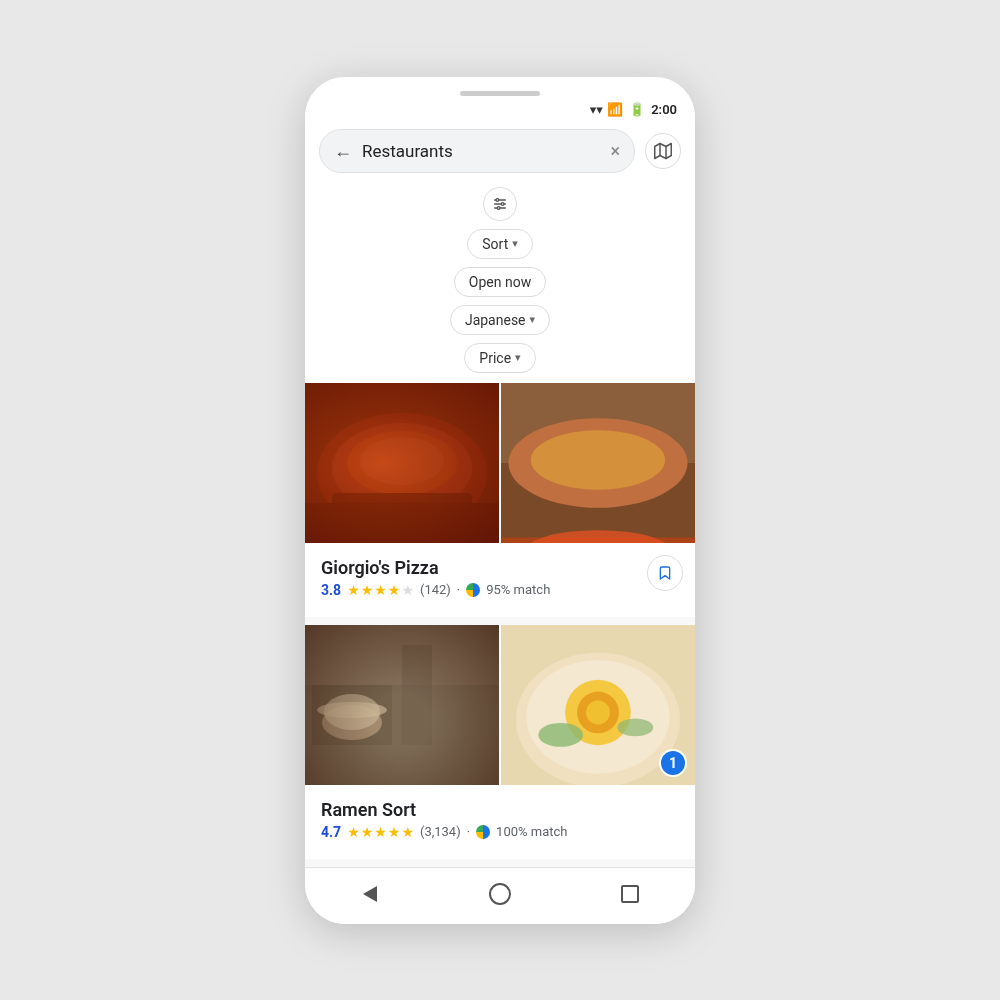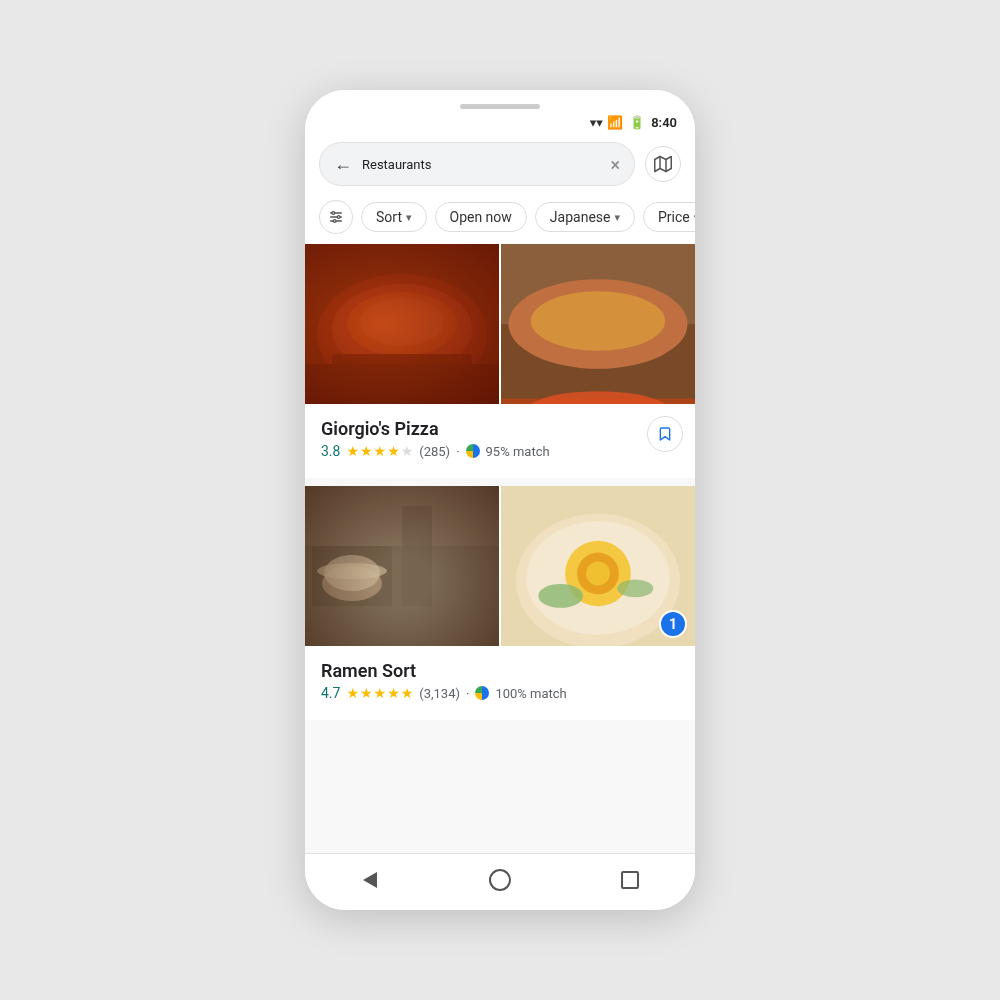"8:40" span.status-time { text: 8:40 -> 2:00 }
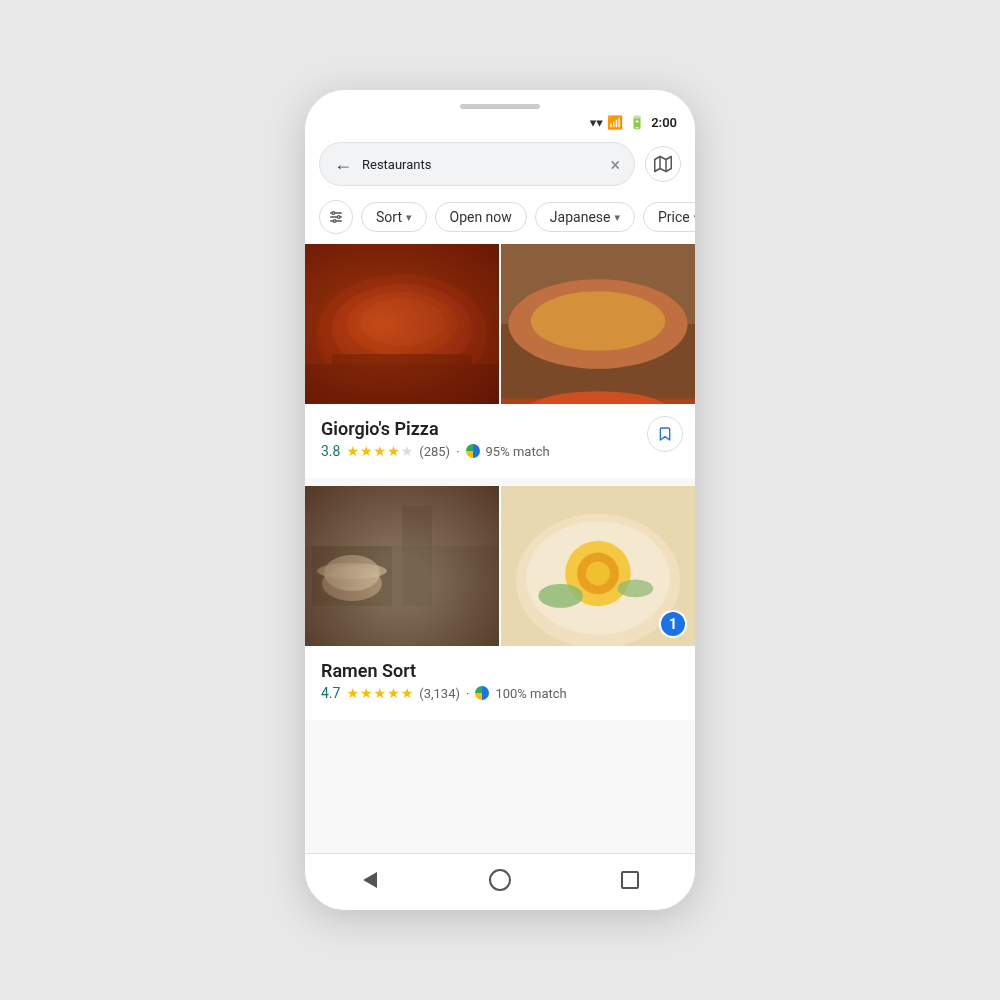"Restaurants" .search-text { font-size: 13px -> 17px }
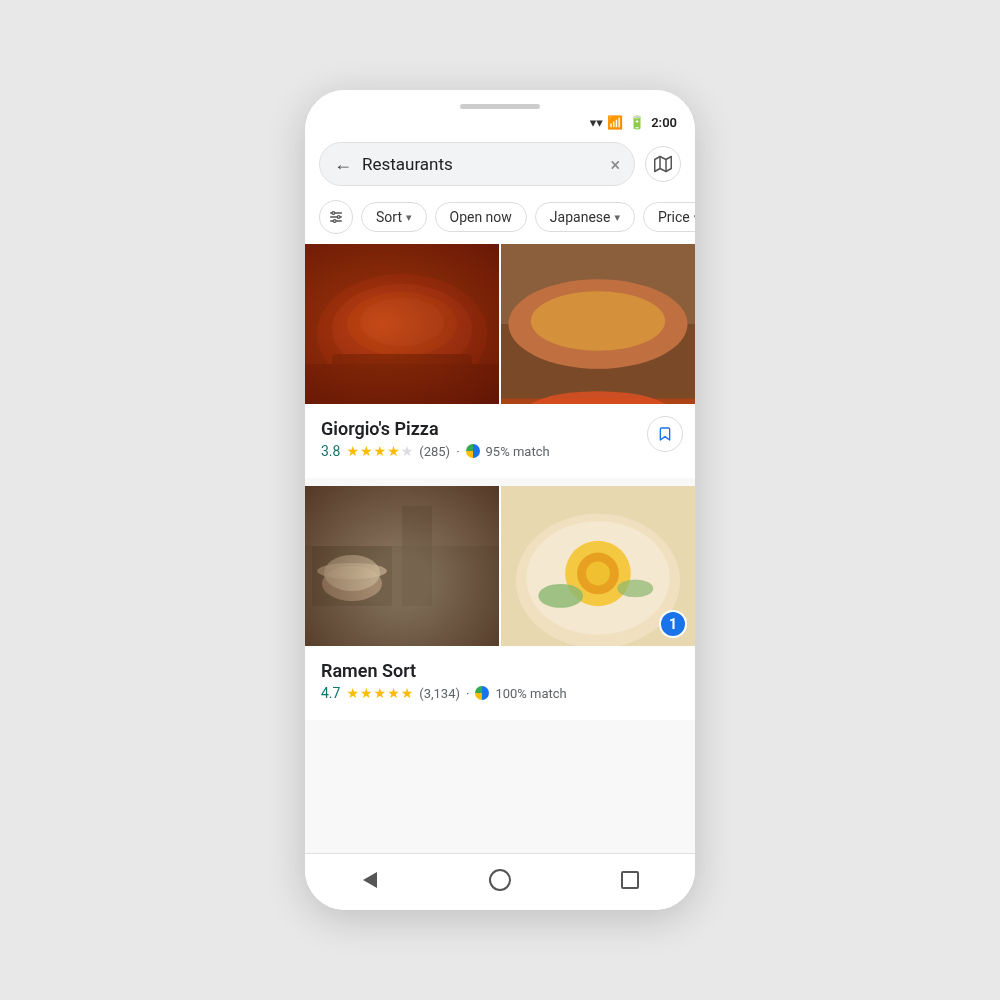"Sort" .filter-bar { flex-direction: none -> column }
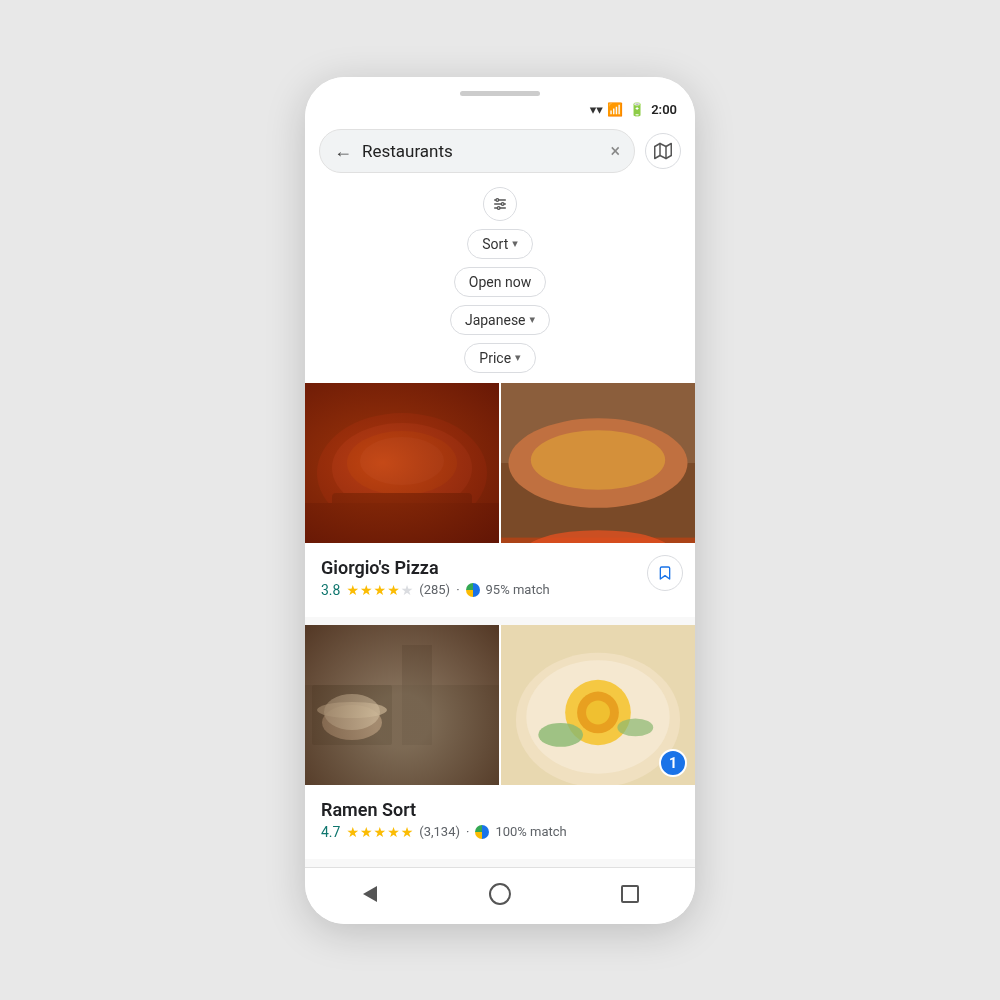"3.8" .rating-number { color: #0f766e -> #1d4ed8; font-weight: 400 -> 700 }
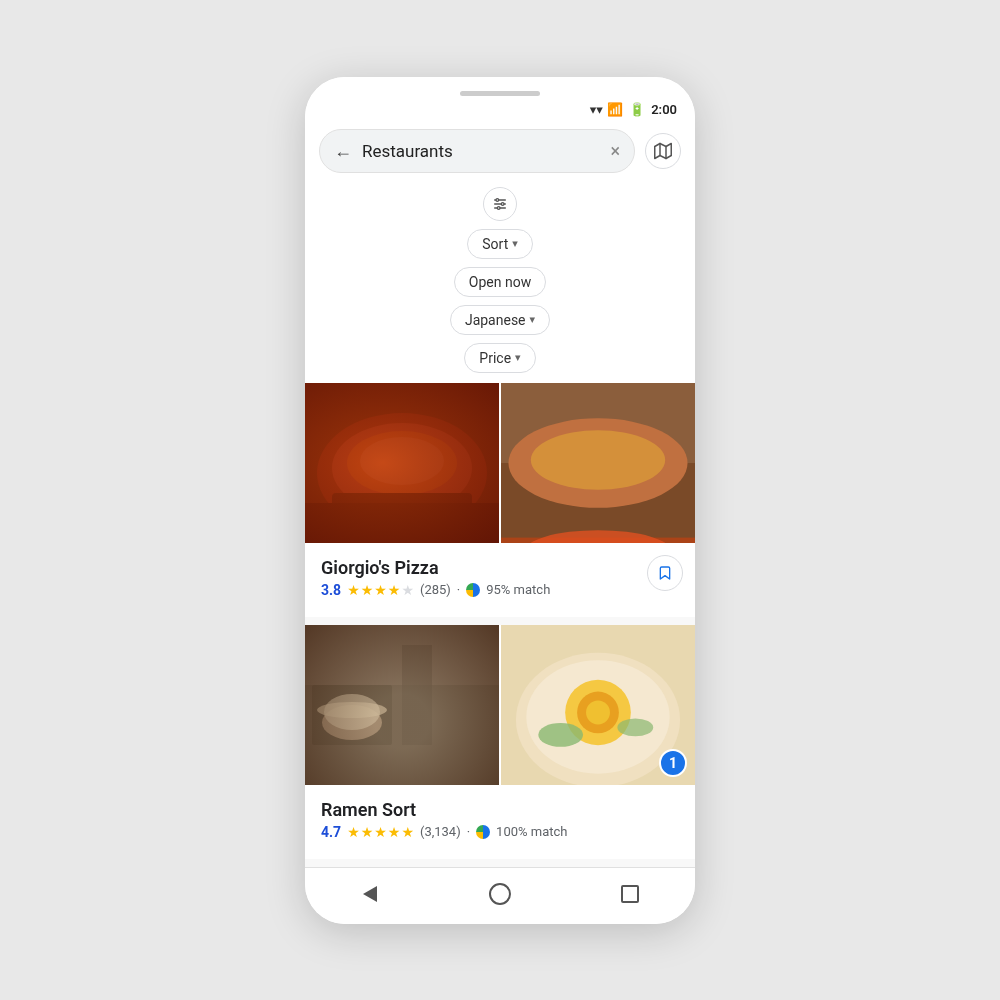"(285)" span.review-count { text: 285 -> 142 }
